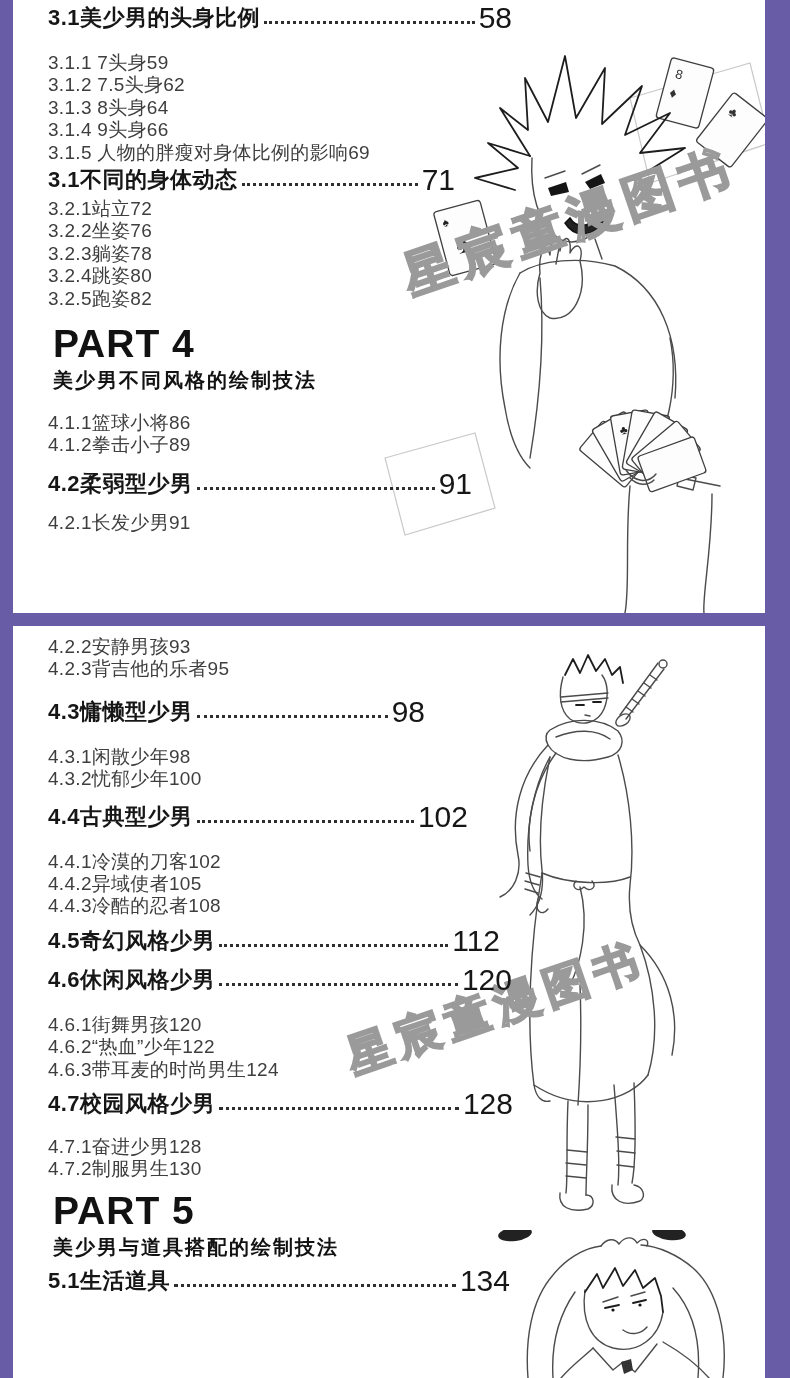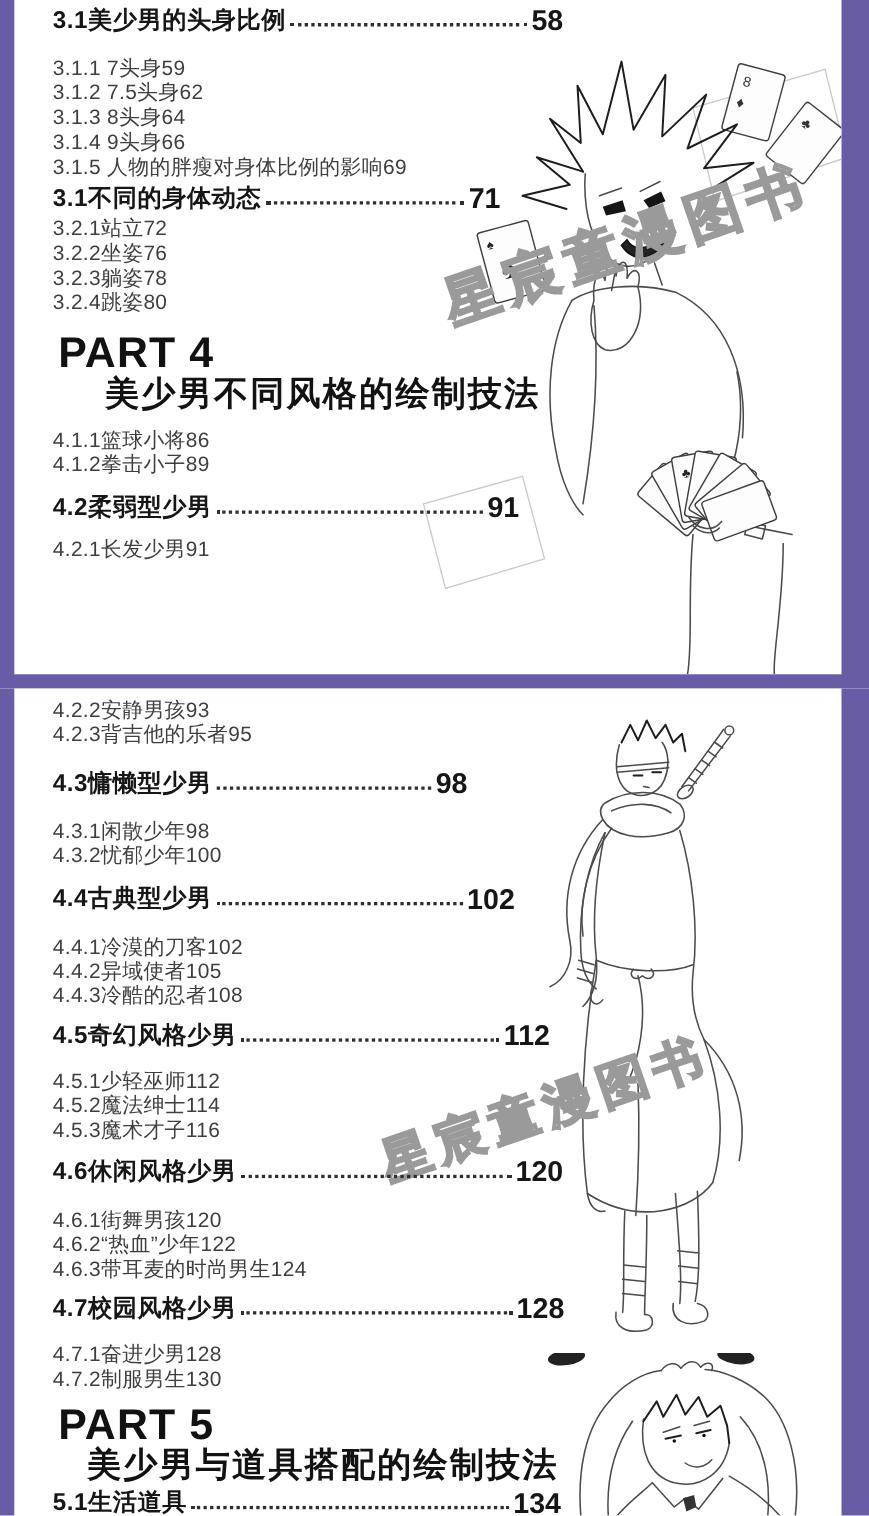"58" .hrow .pg { font-size: 26px -> 30px; font-weight: 700 -> 400 }
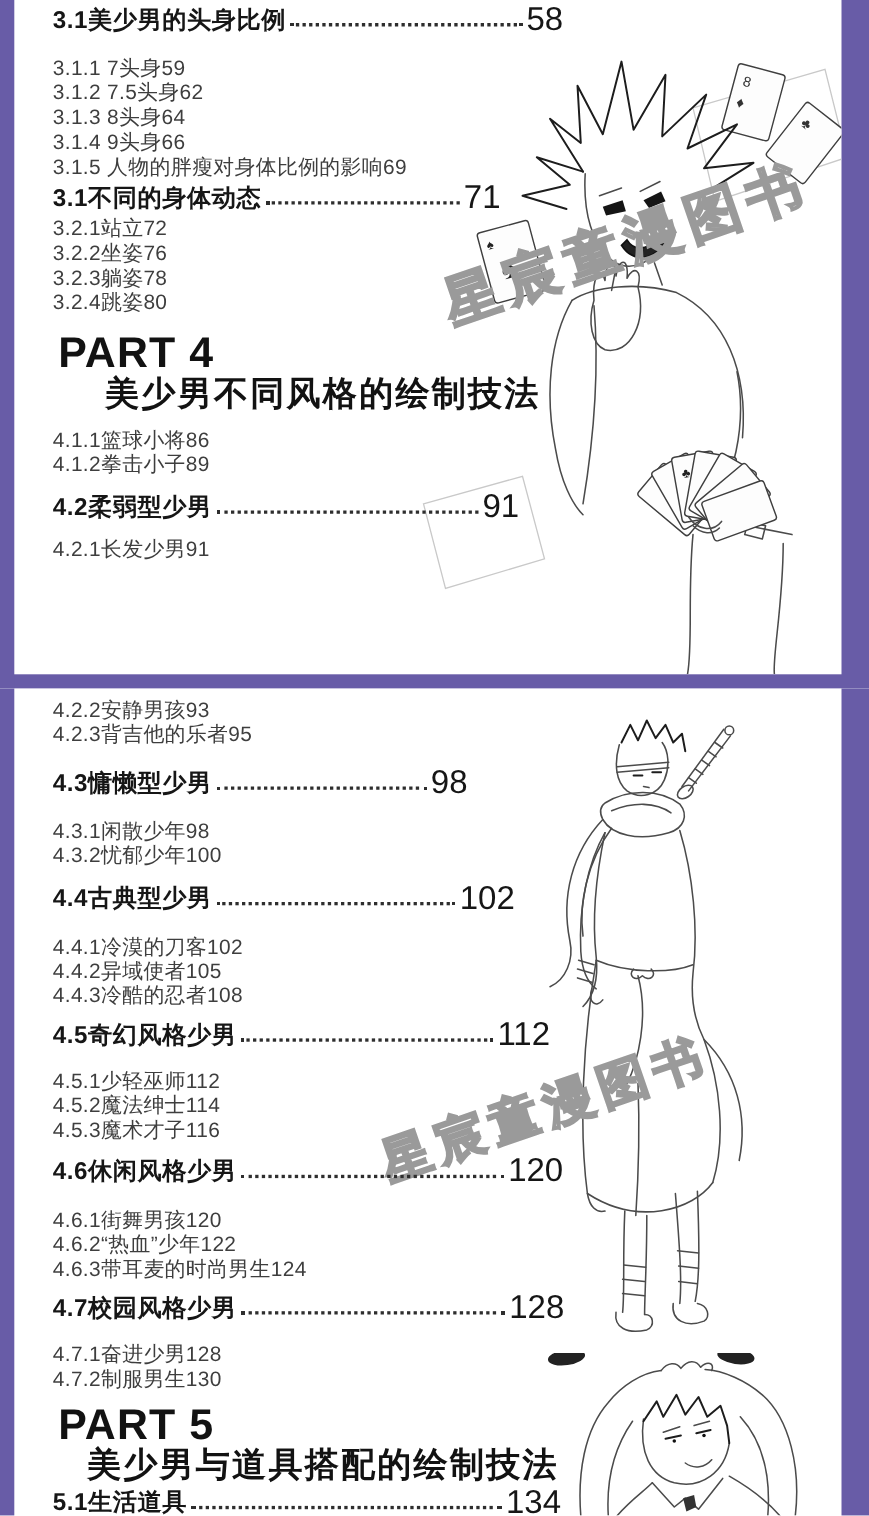"3.2.5跑姿82" div.sub-item { html: none -> <div>3.2.5跑姿82</div> }
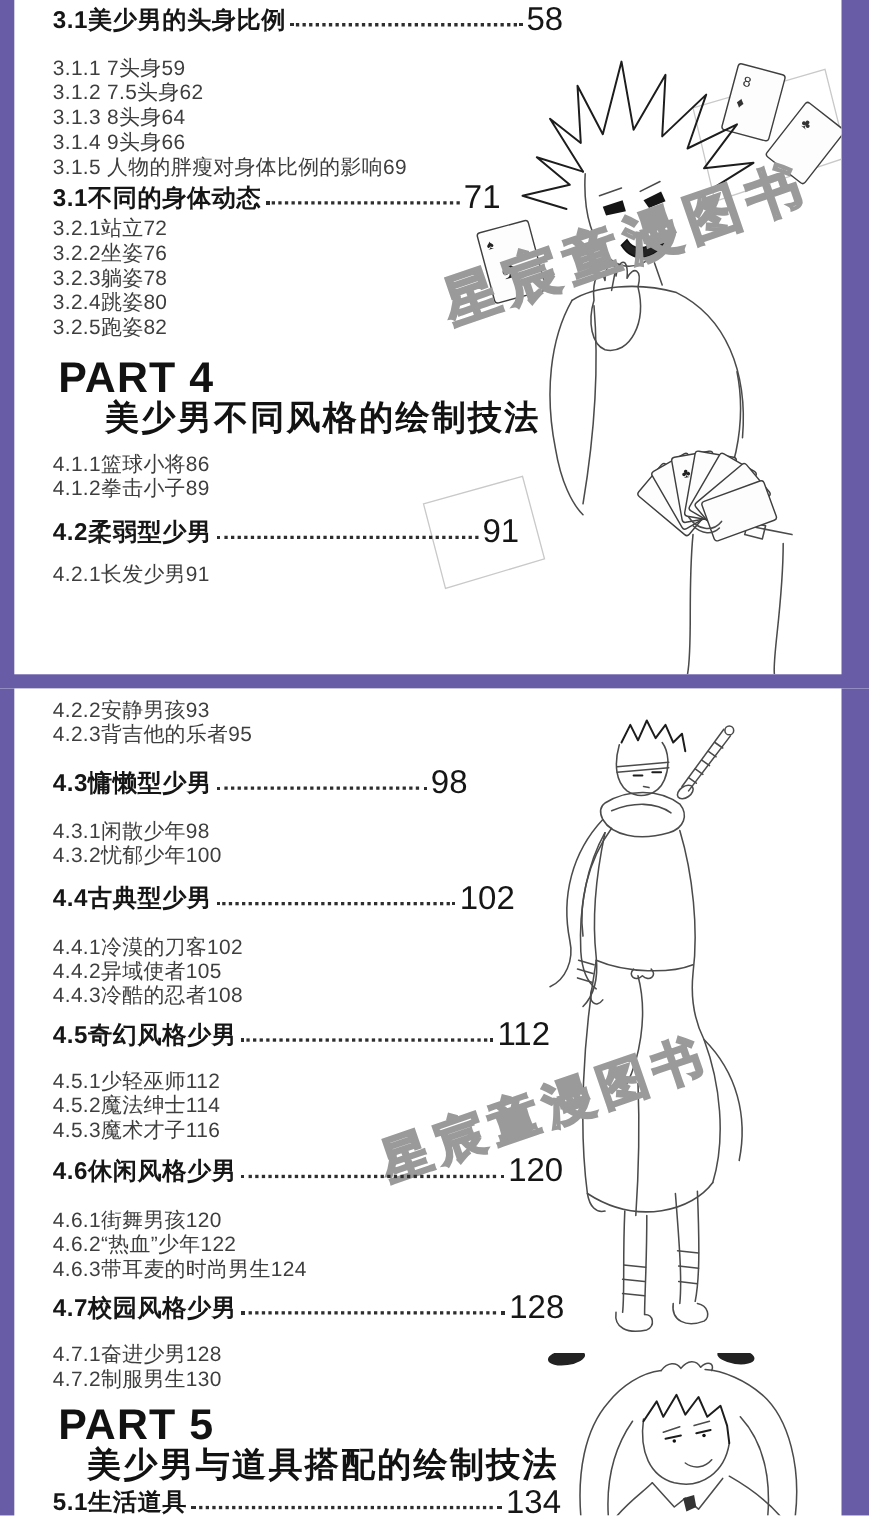"美少男不同风格的绘制技法" .part .p-title { font-size: 31px -> 20px; text-align: center -> none }
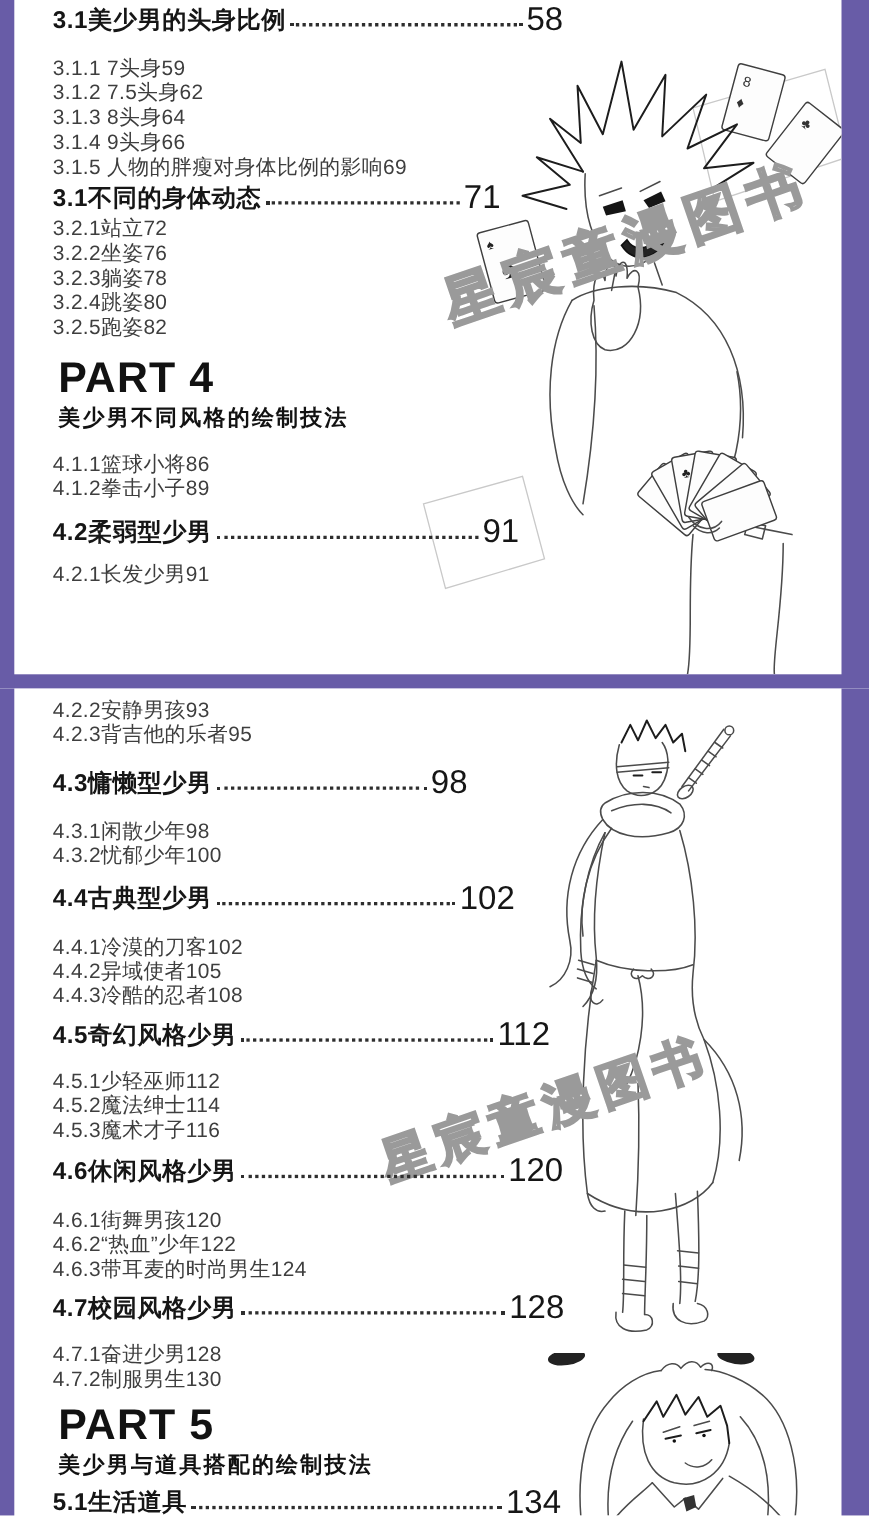"4.5.1少轻巫师112" div { html: <div> <div>4.5.1少轻巫师112</div> <div>4.5.2魔法绅士114</div> <div>4.5.3魔术才子116</div> </div> -> none }
